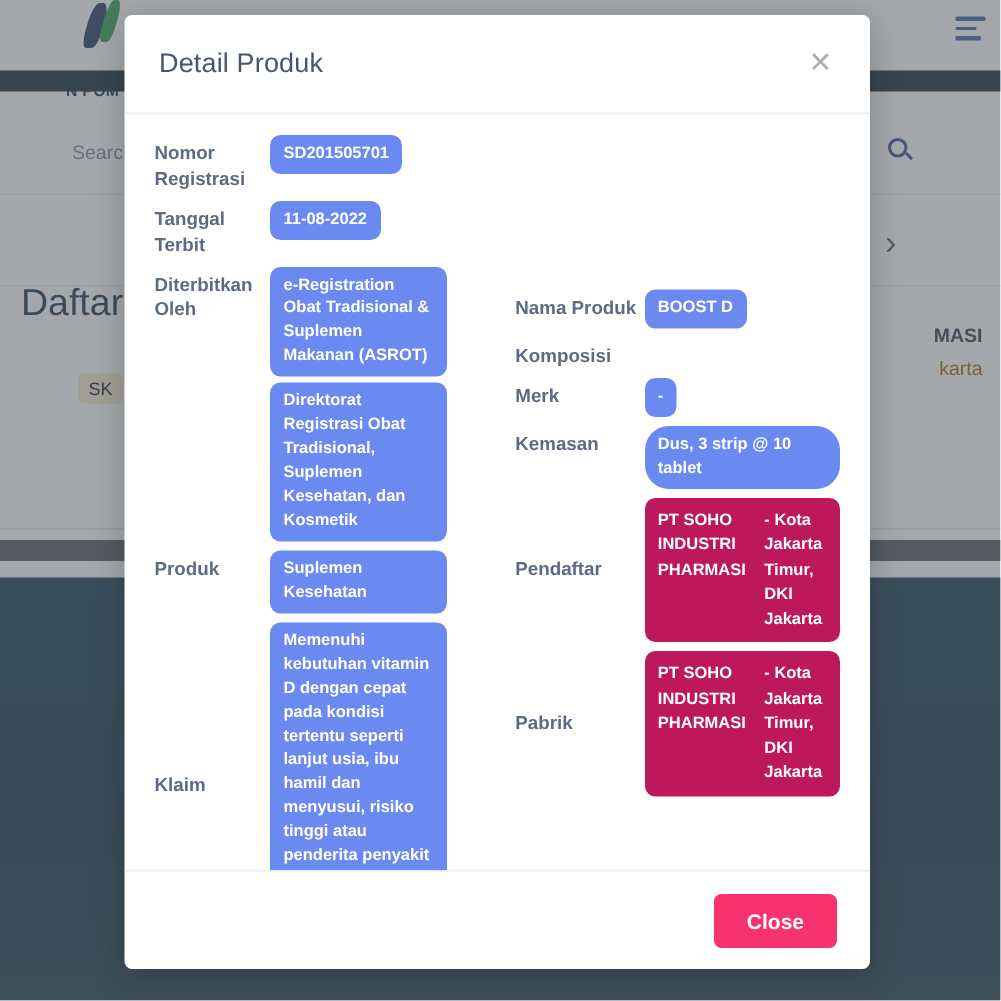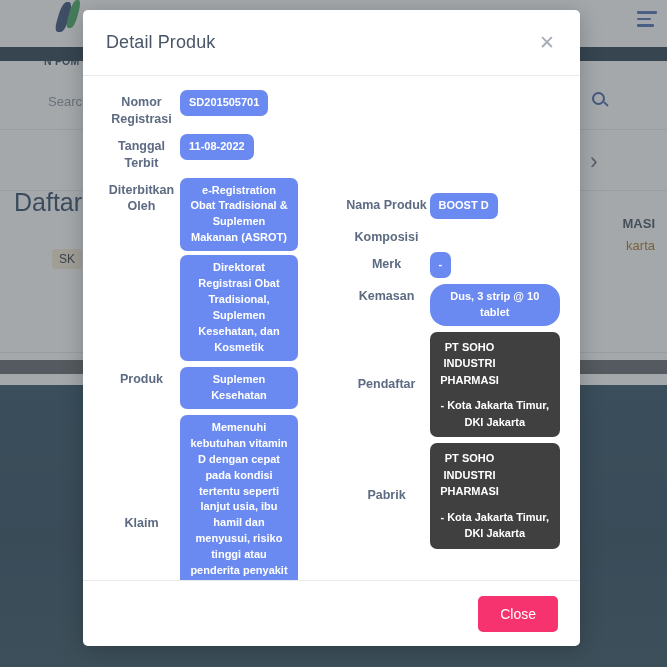"Nomor Registrasi" .cols { text-align: center -> none }
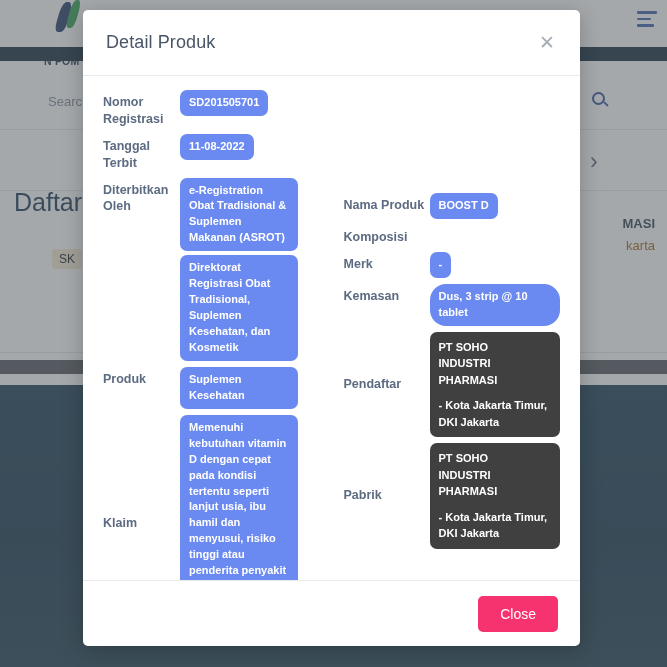"PT SOHO INDUSTRI PHARMASI" .badge-split { background: #404040 -> #be185d; flex-direction: column -> none }
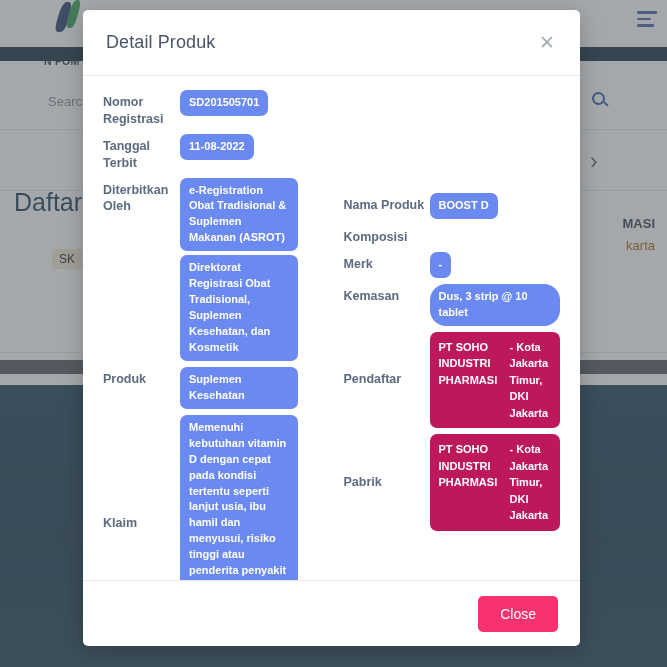"Close" .btn-close { font-weight: none -> bold }
